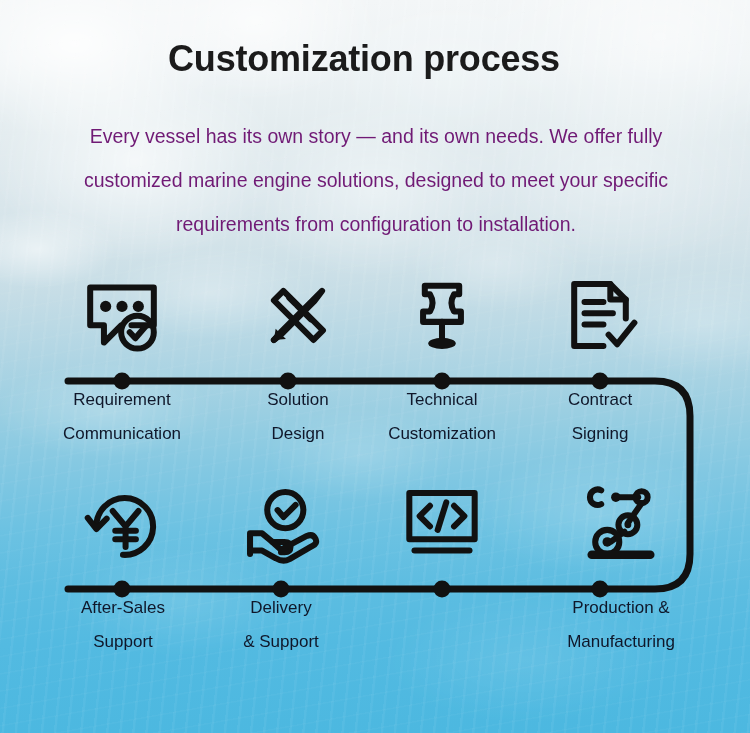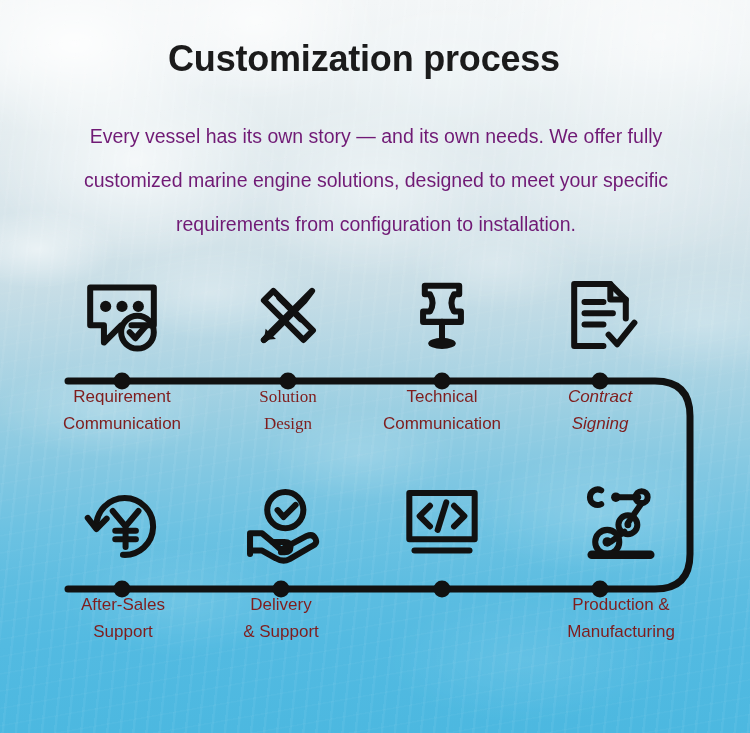"Requirement" .step-label { color: #7f1d1d -> #0f172a; line-height: 27px -> 34px }
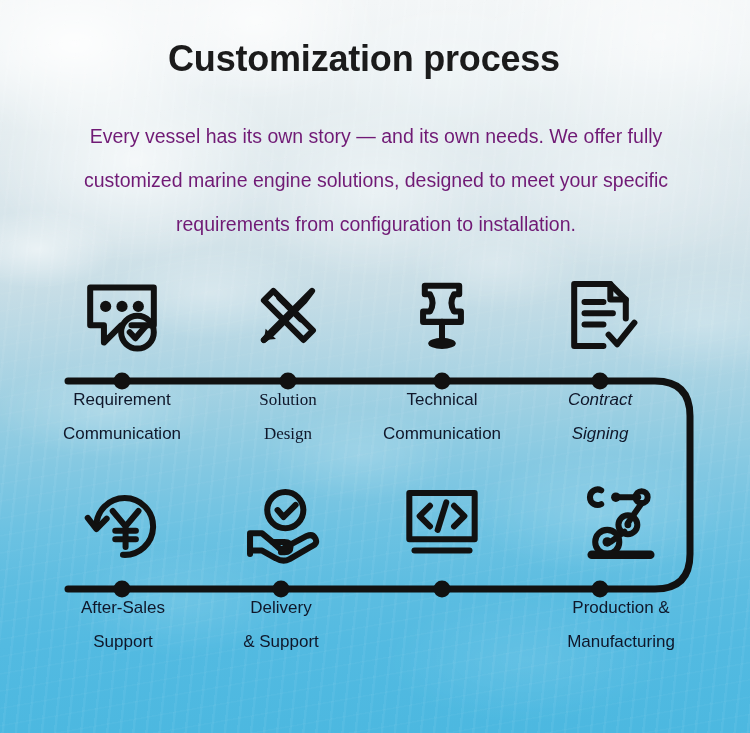"Solution" div.step { font-family: Liberation Serif, serif -> none; left: 203px -> 213px }
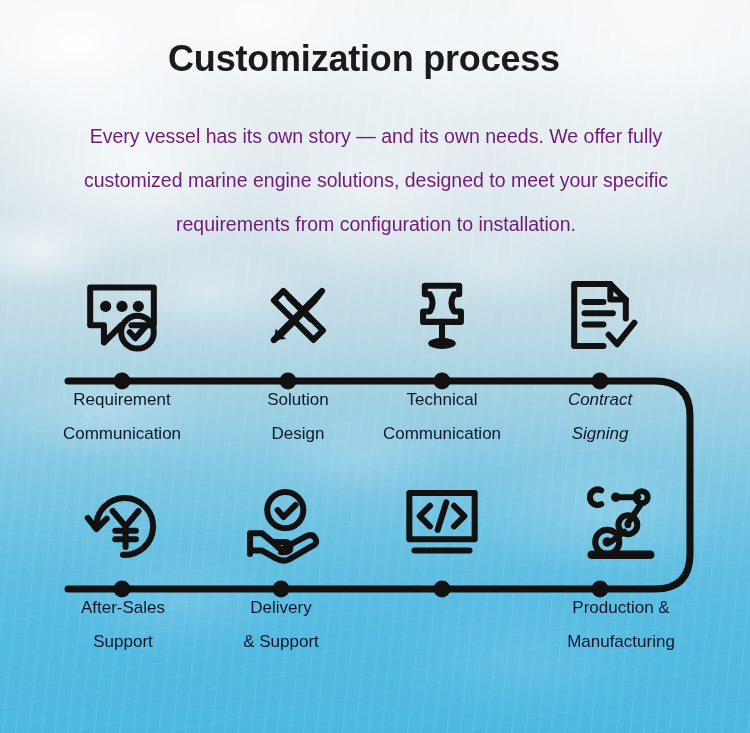"Technical" div.step-label { text: Communication -> Customization }
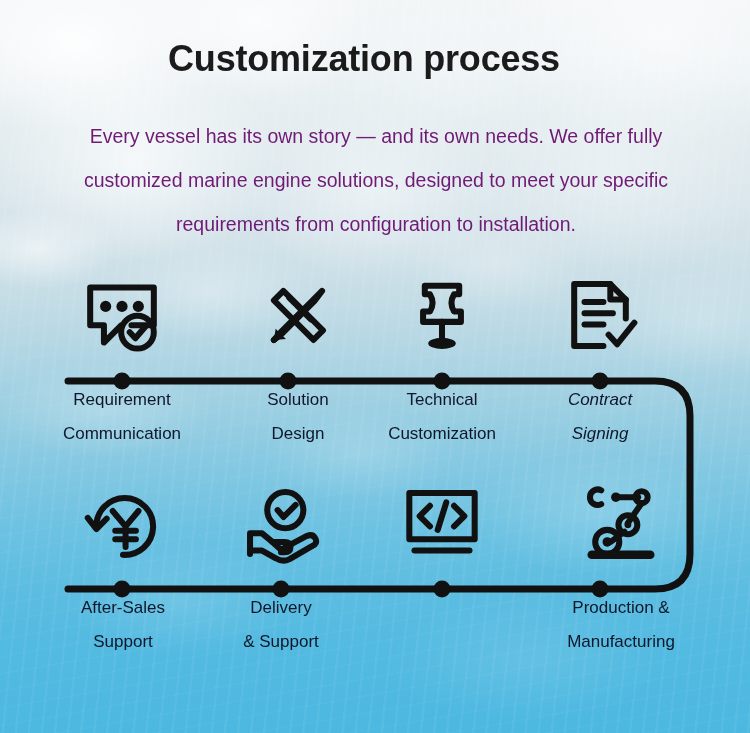"Contract" div.step { font-style: italic -> none }
